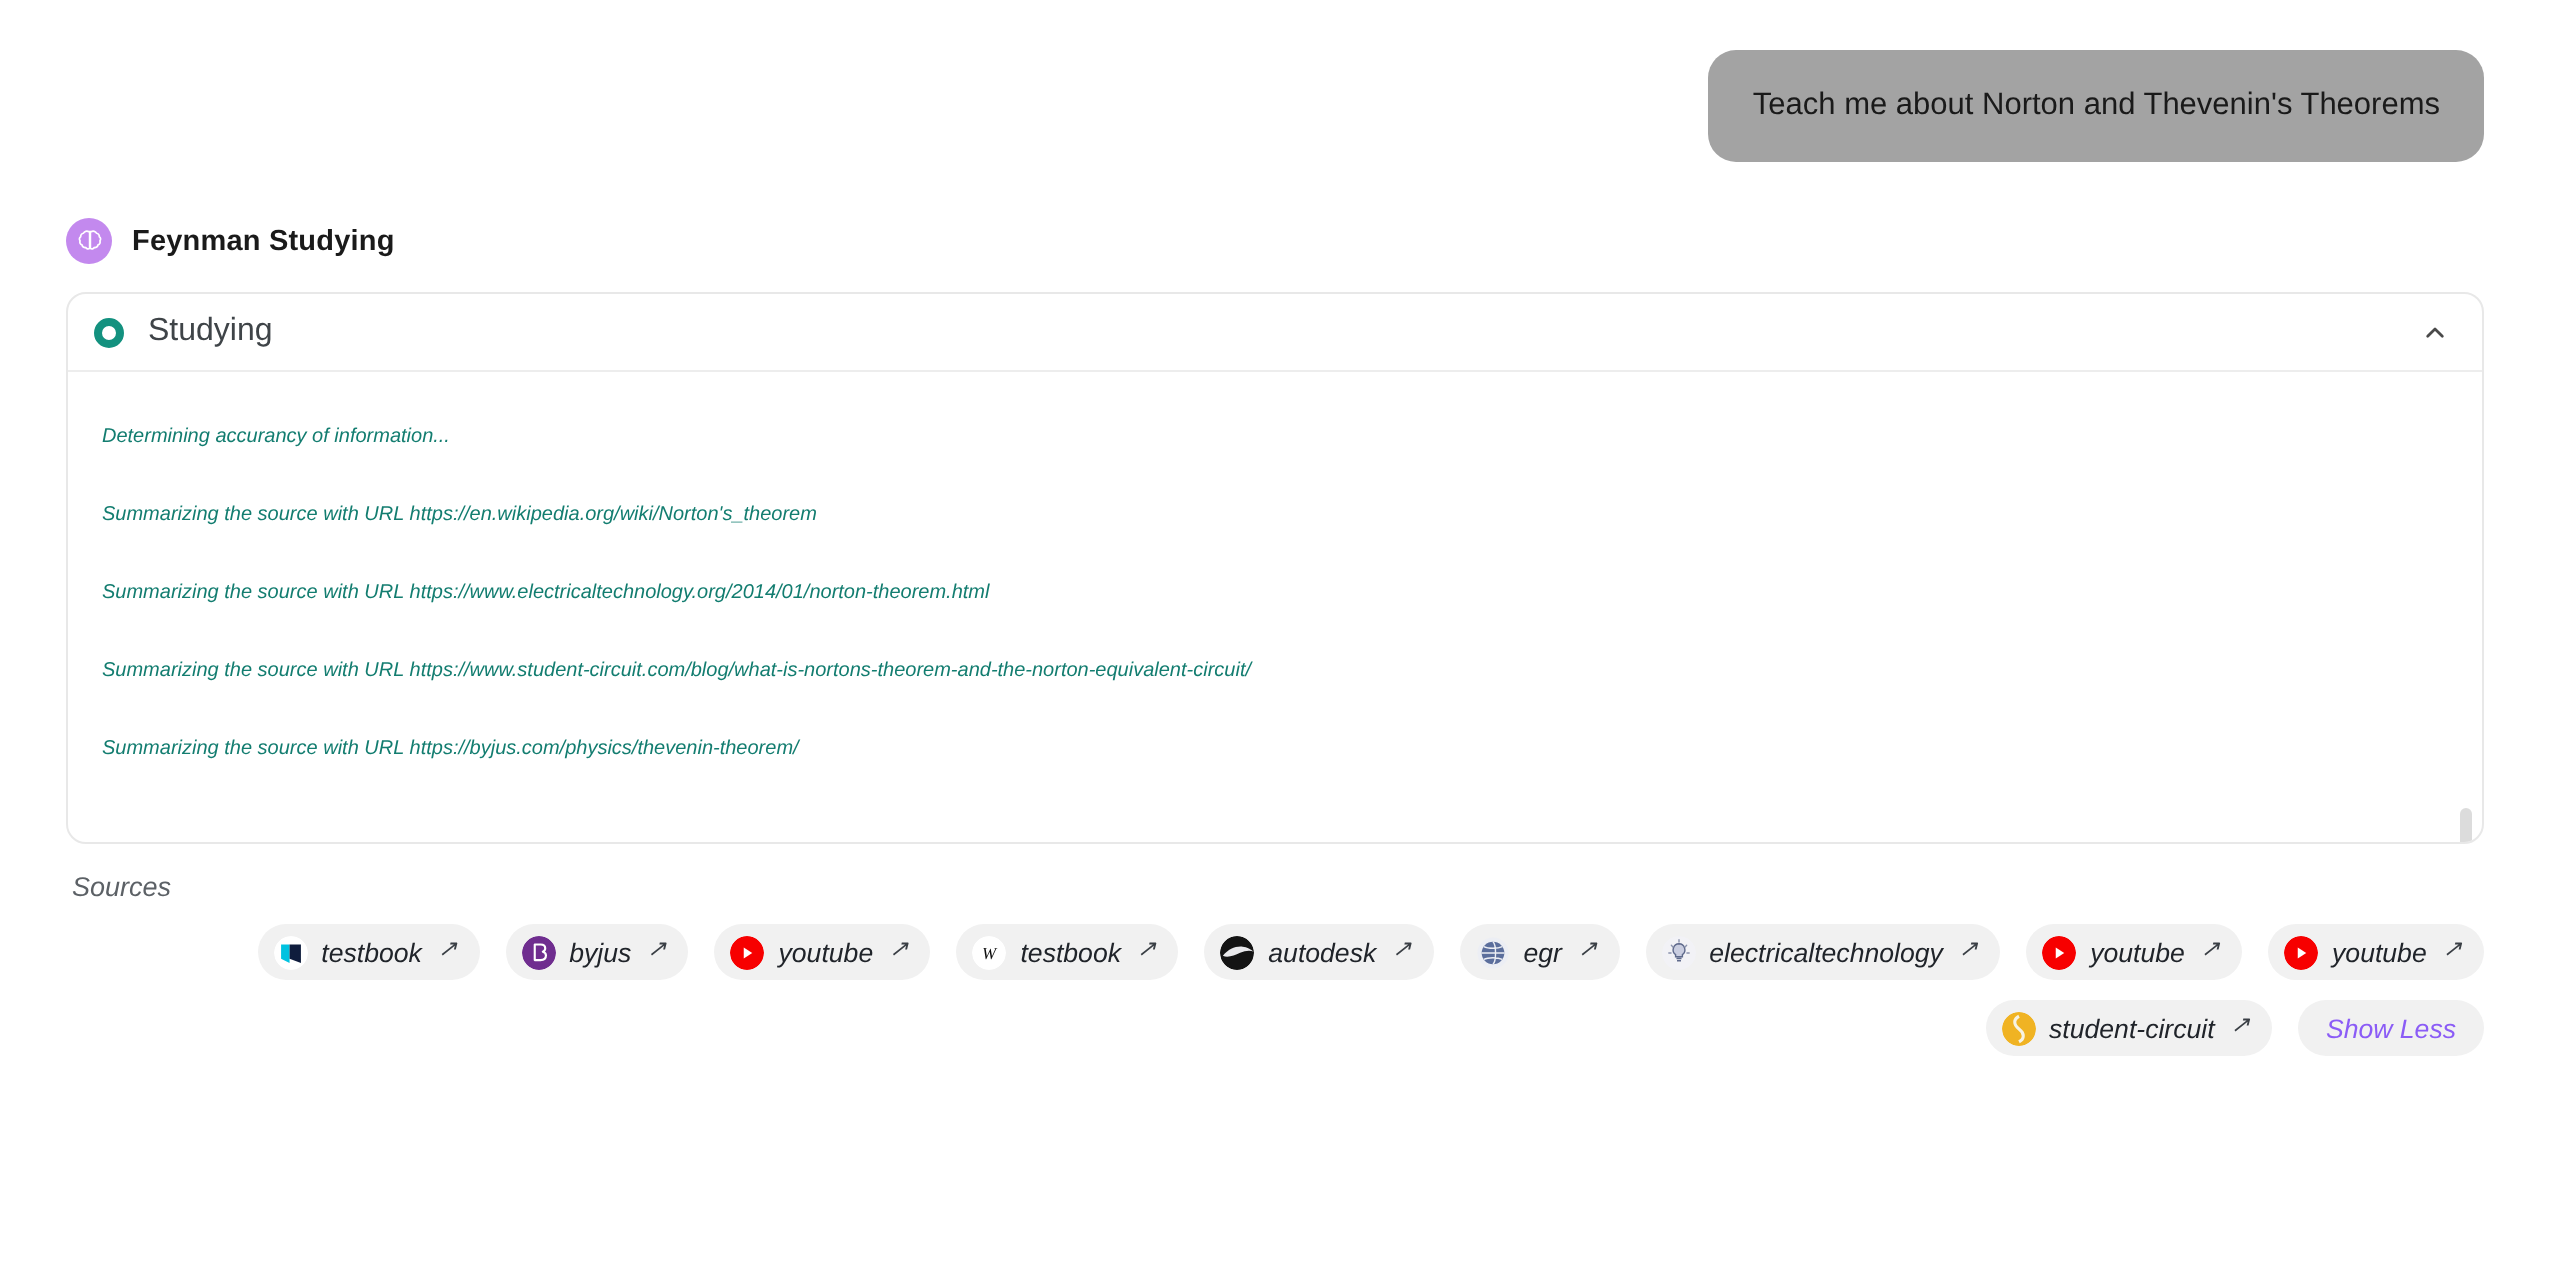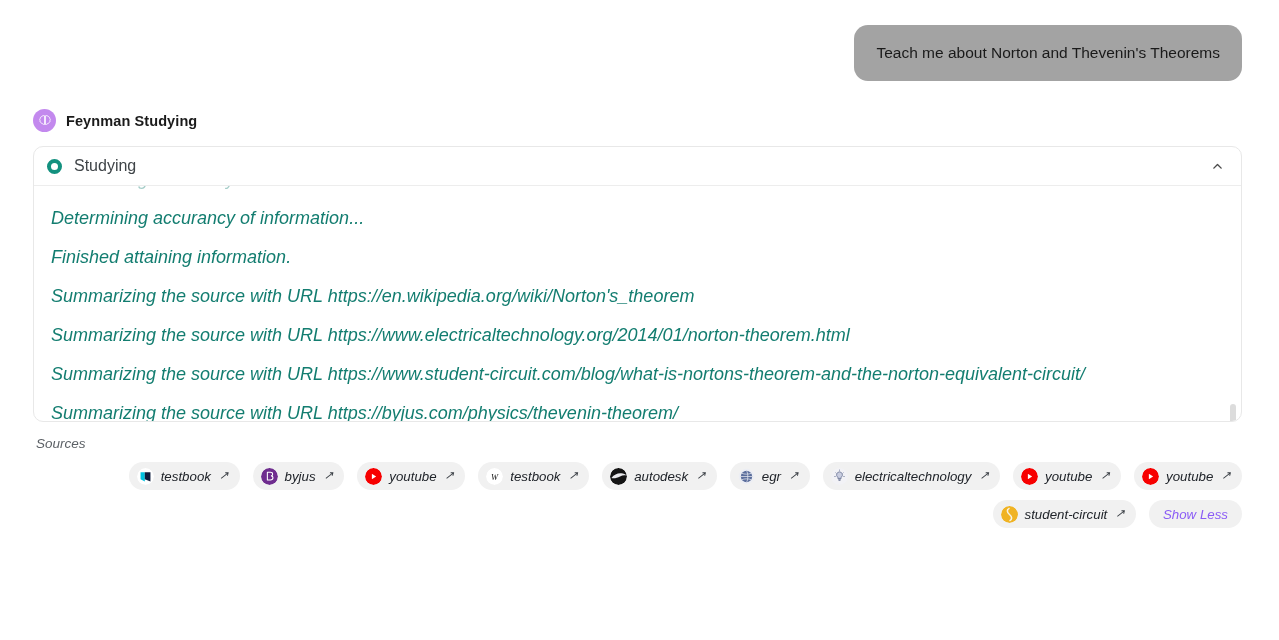"Determining accurancy of information..." .log-line { font-size: 18px -> 10px }
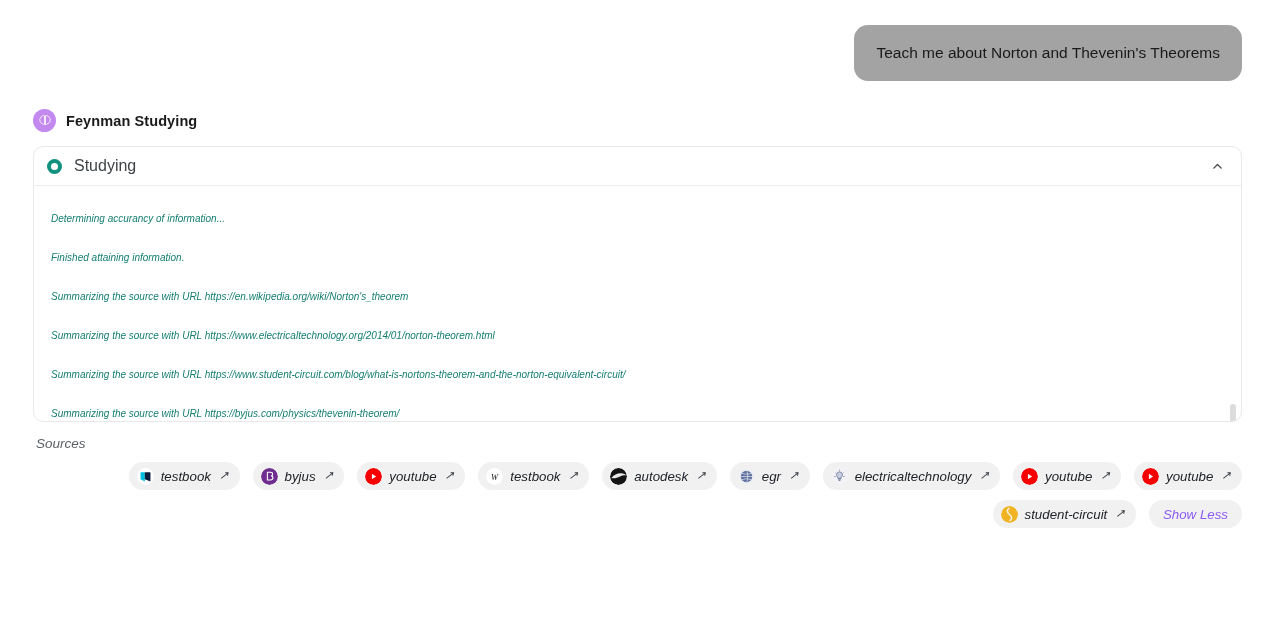"Finished attaining information." li.log-line { html: <li>Finished attaining information.</li> -> none }
